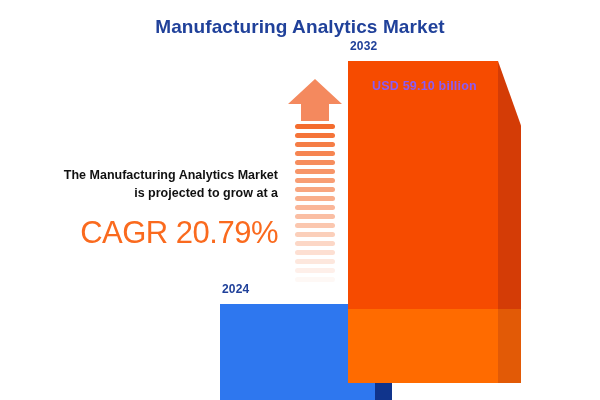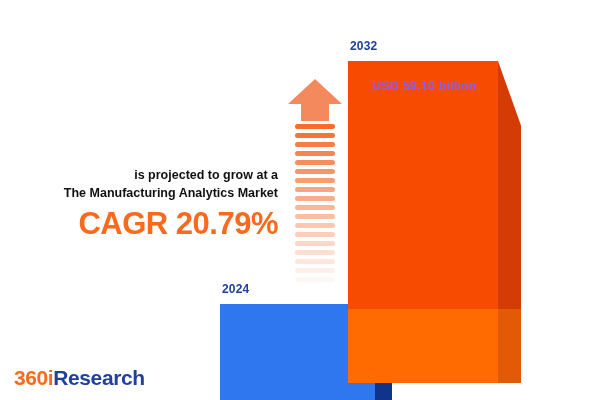"Manufacturing Analytics Market" div { html: none -> <div>Manufacturing Analytics Market</div> }
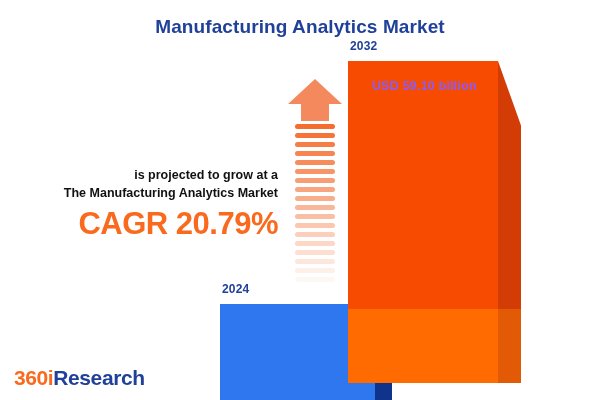"is projected to grow at" div { order: before "The Manufacturing Analytics Market" -> after "The Manufacturing Analytics Market" }
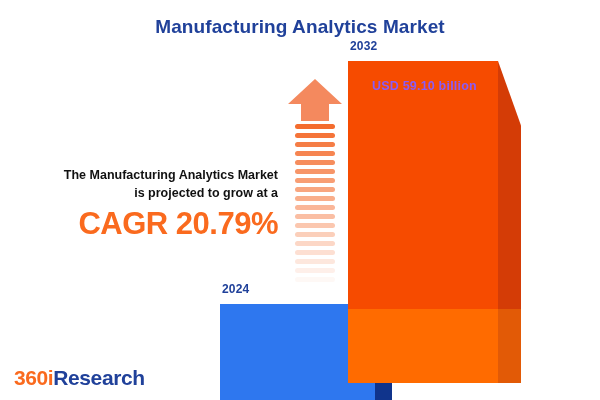"CAGR 20.79%" #cagr-value { font-weight: bold -> normal; margin-top: 6px -> 15px }
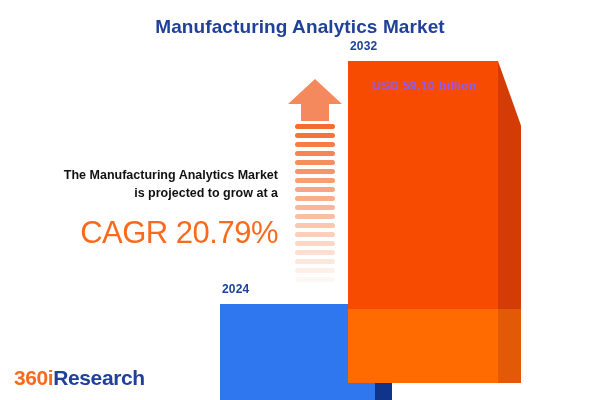"360iResearch" div { html: <div> <span>360</span><span>i</span><span>Research</span> </div> -> none }
